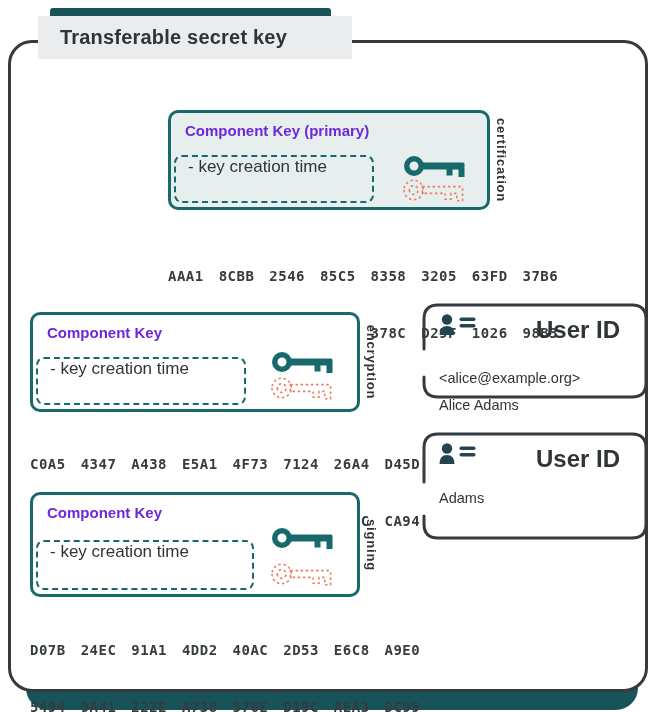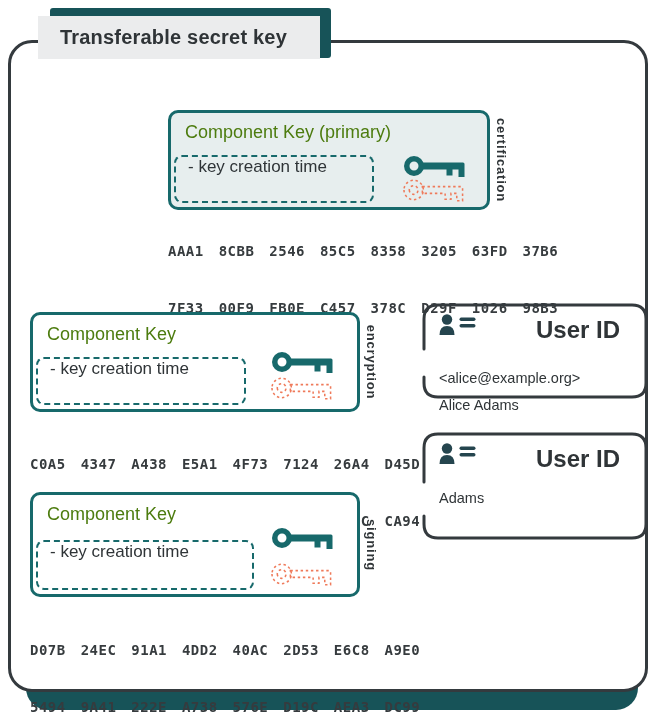"Transferable secret key" .tab-front { width: 282px -> 314px }
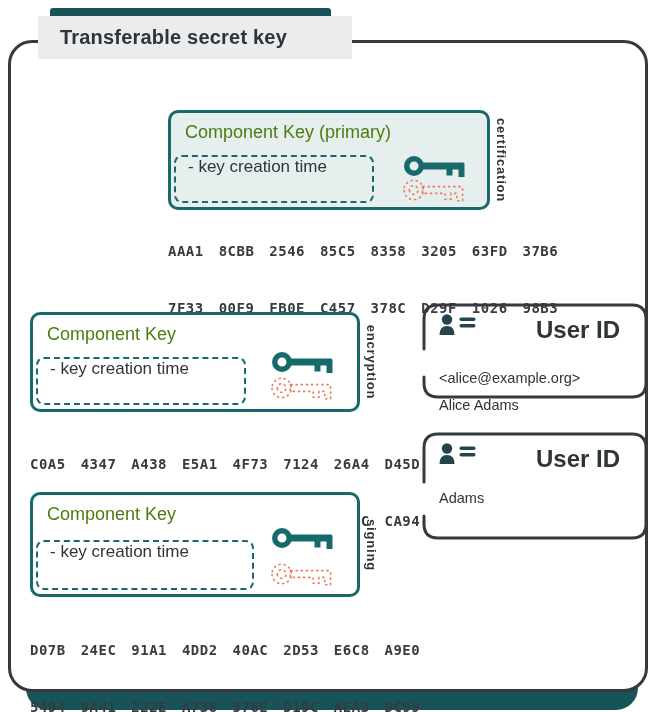"Component Key (primary)" .ckey-title { color: #4d7c0f -> #6d28d9; font-size: 18px -> 15px; font-weight: 400 -> 700 }
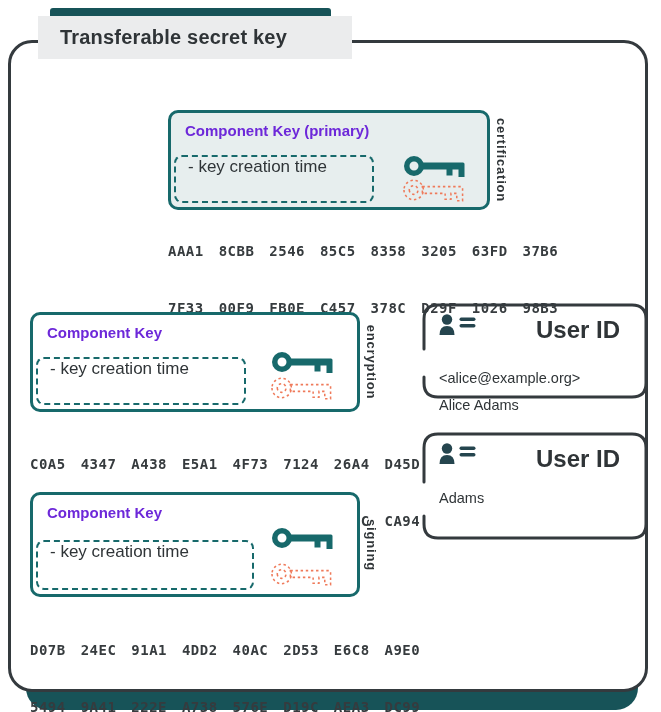"AAA1 8CBB 2546 85C5 8358" .fp-primary { top: 204px -> 229px }
